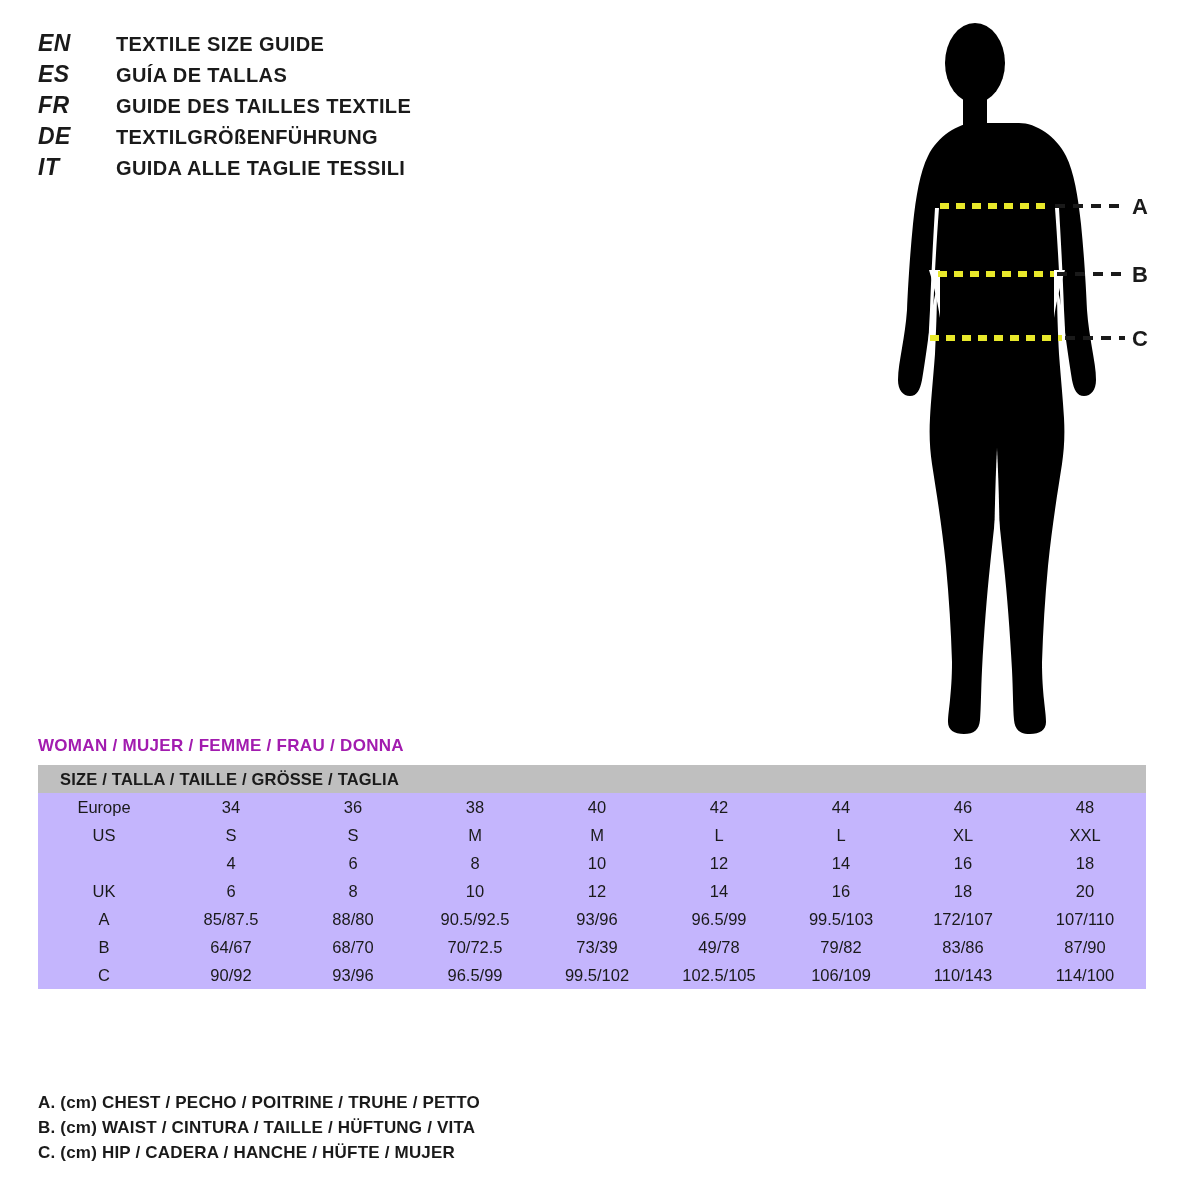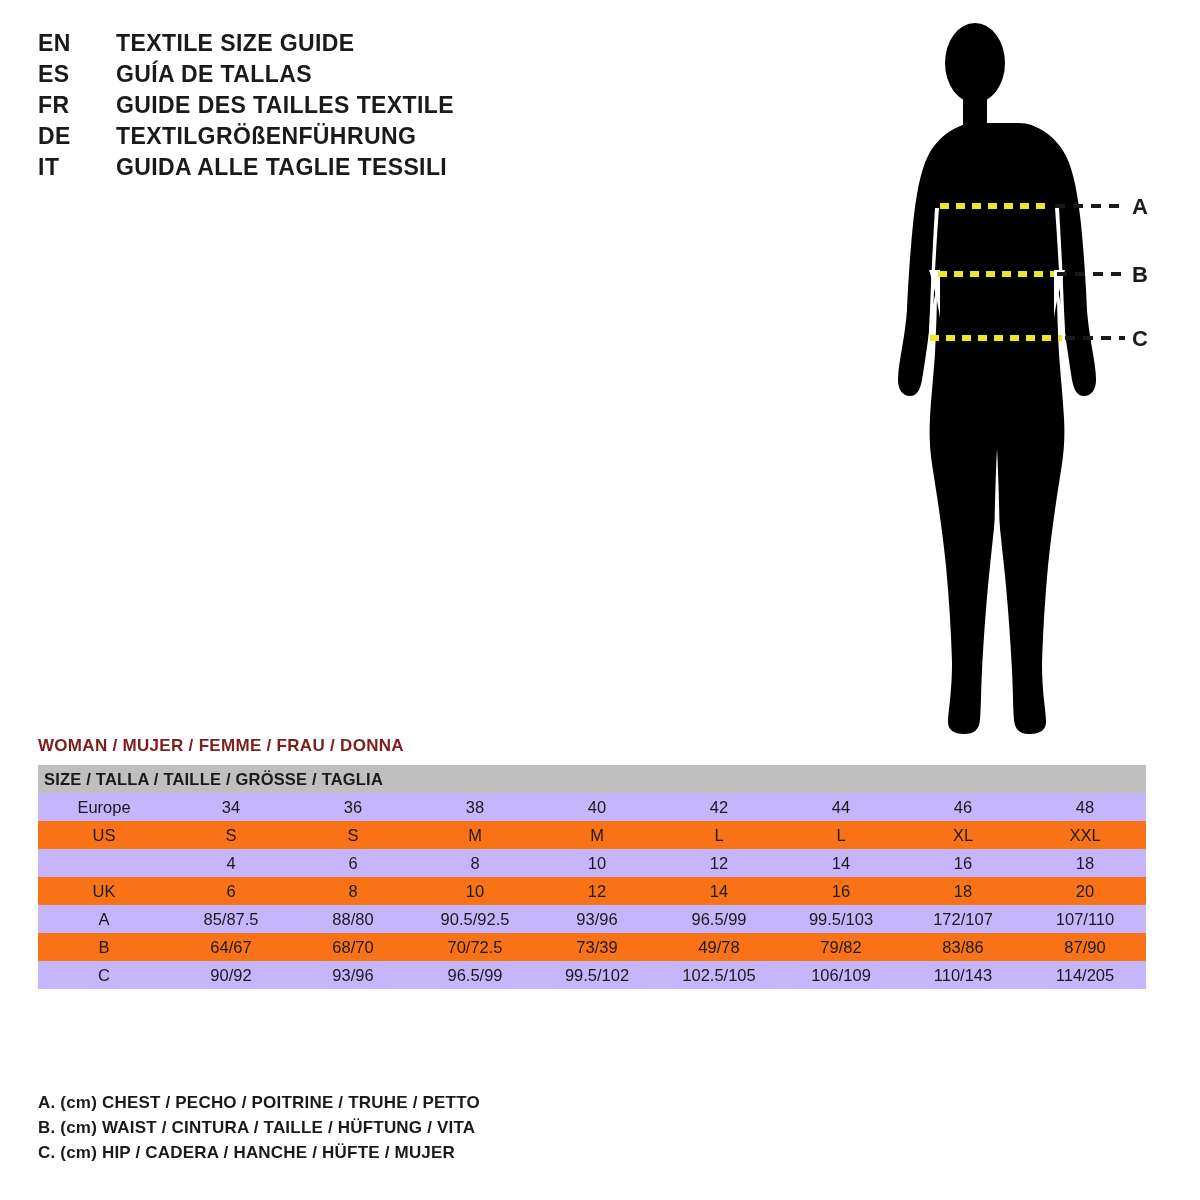"EN" .title-lang { font-style: none -> italic }
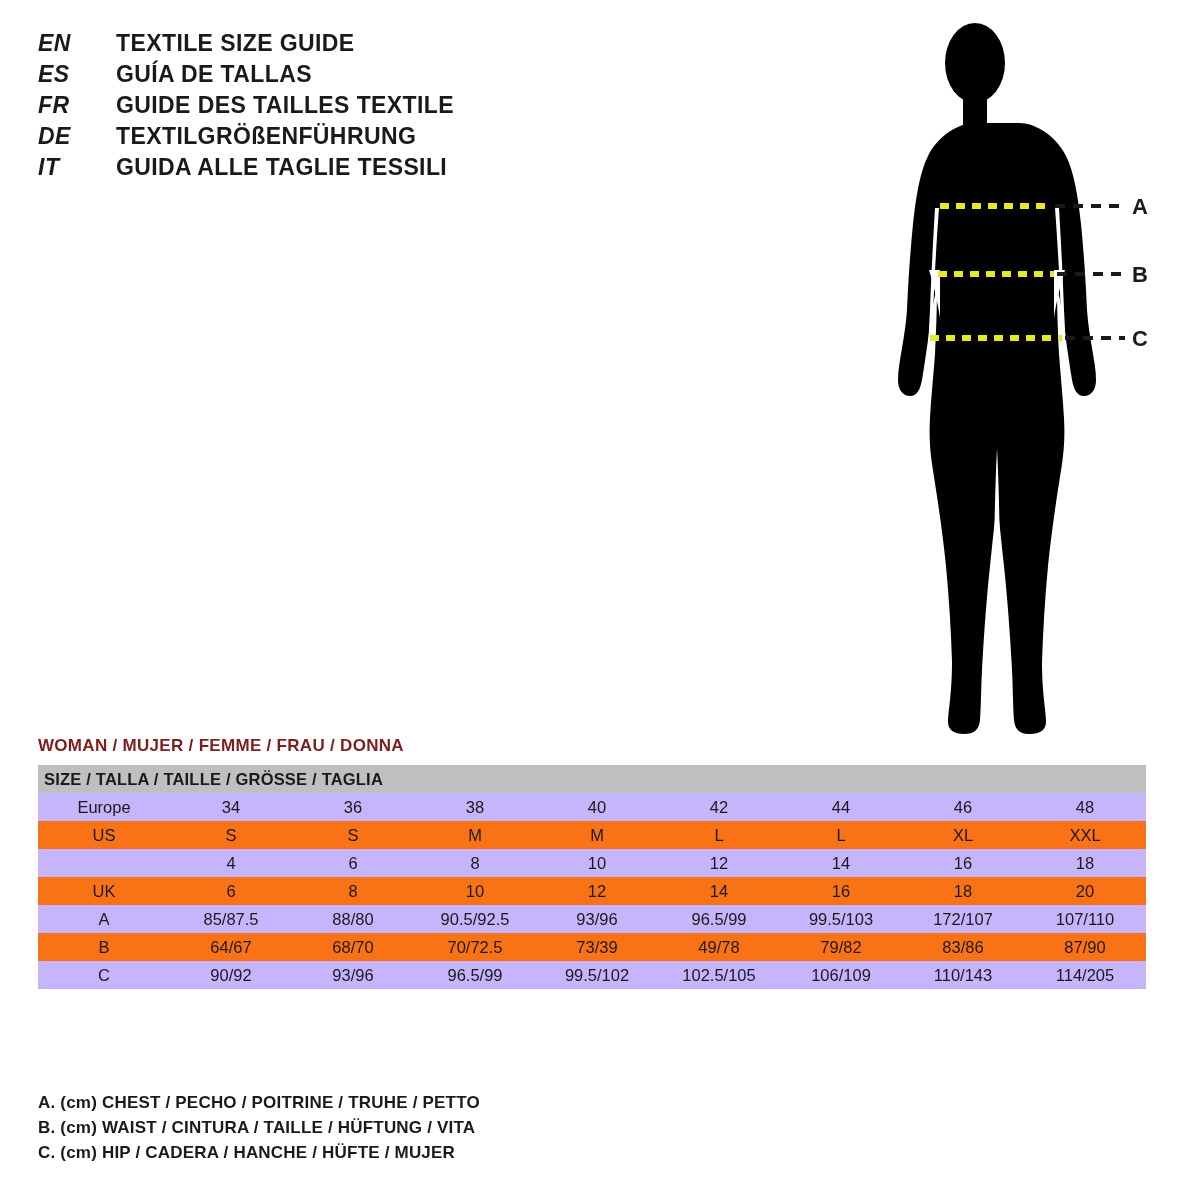"TEXTILE SIZE GUIDE" .title-text { font-size: 23px -> 20px }
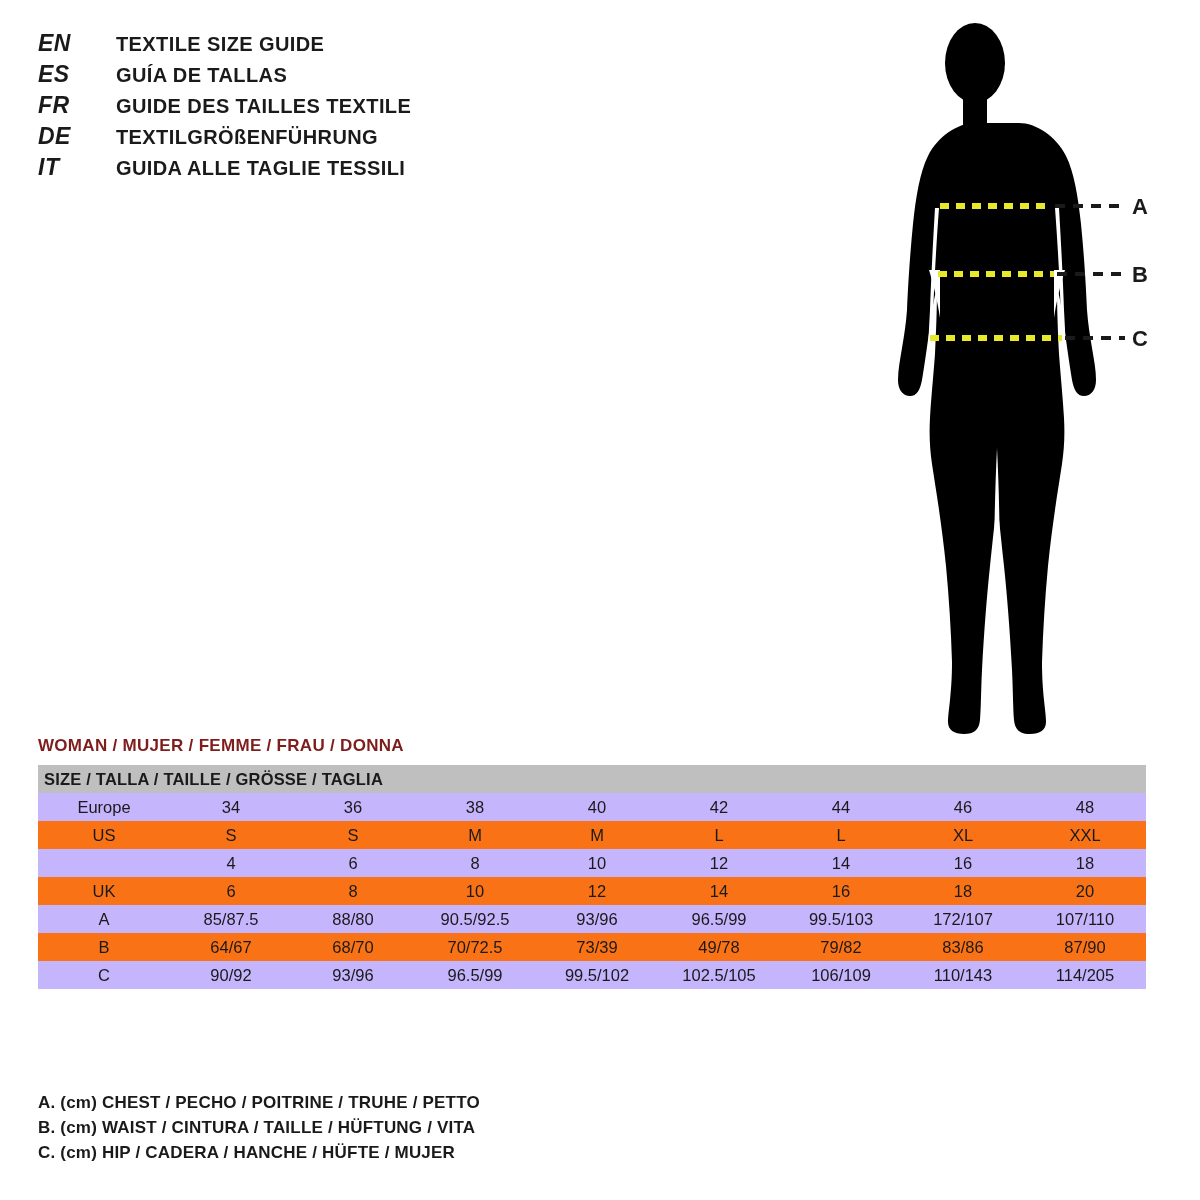"WOMAN / MUJER / FEMME" #table-heading { color: #7f1d1d -> #a21caf }
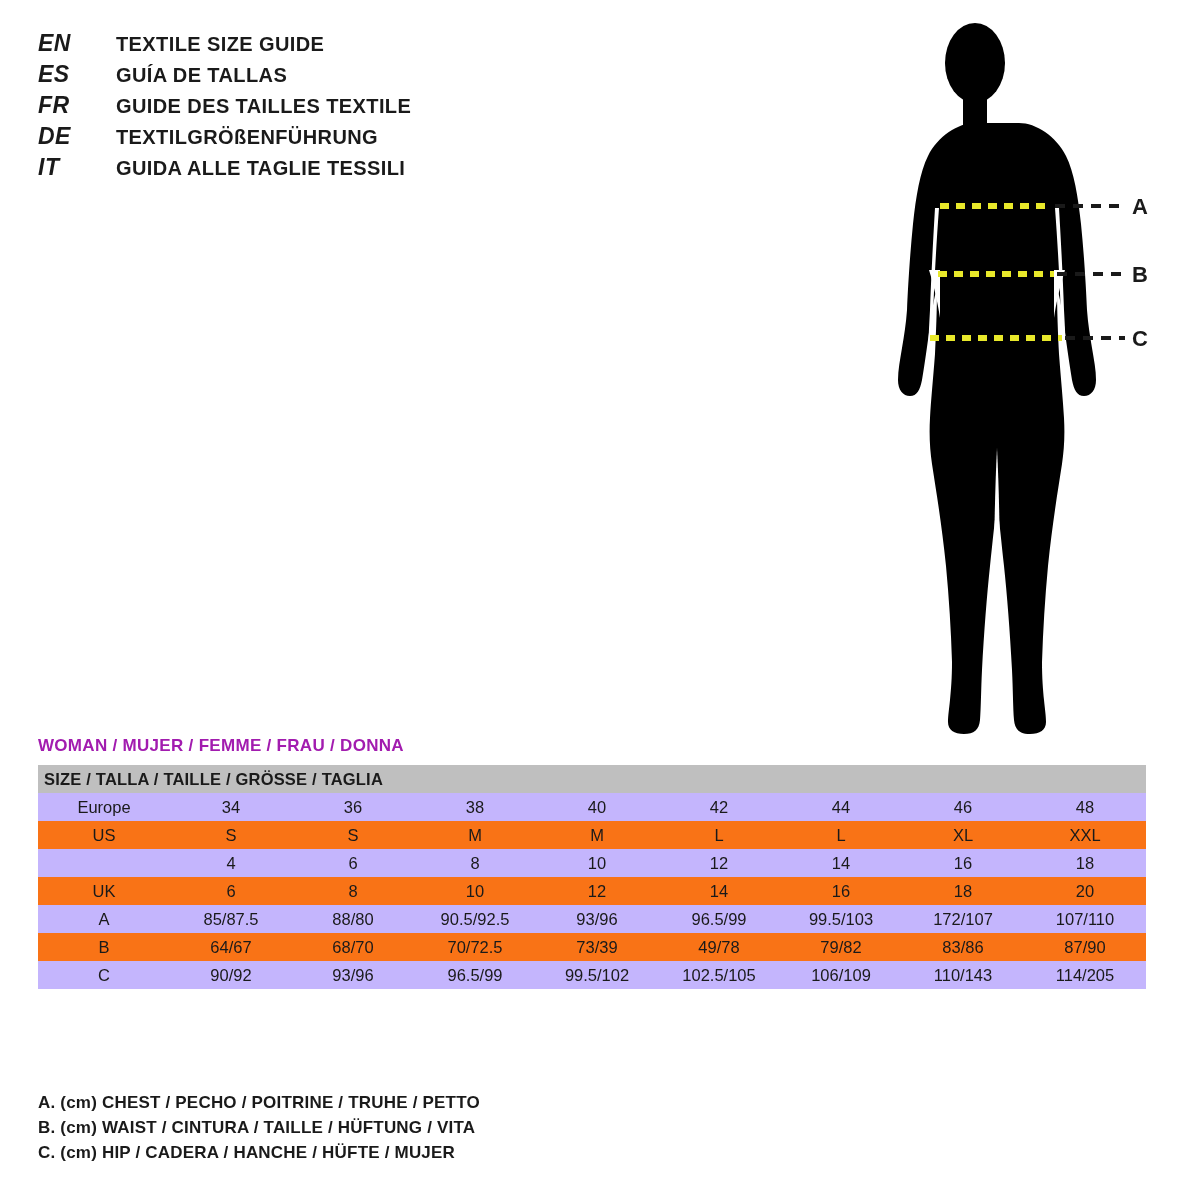"SIZE / TALLA / TAILLE" table.size-table th.head-cell { padding-left: 6px -> 22px }
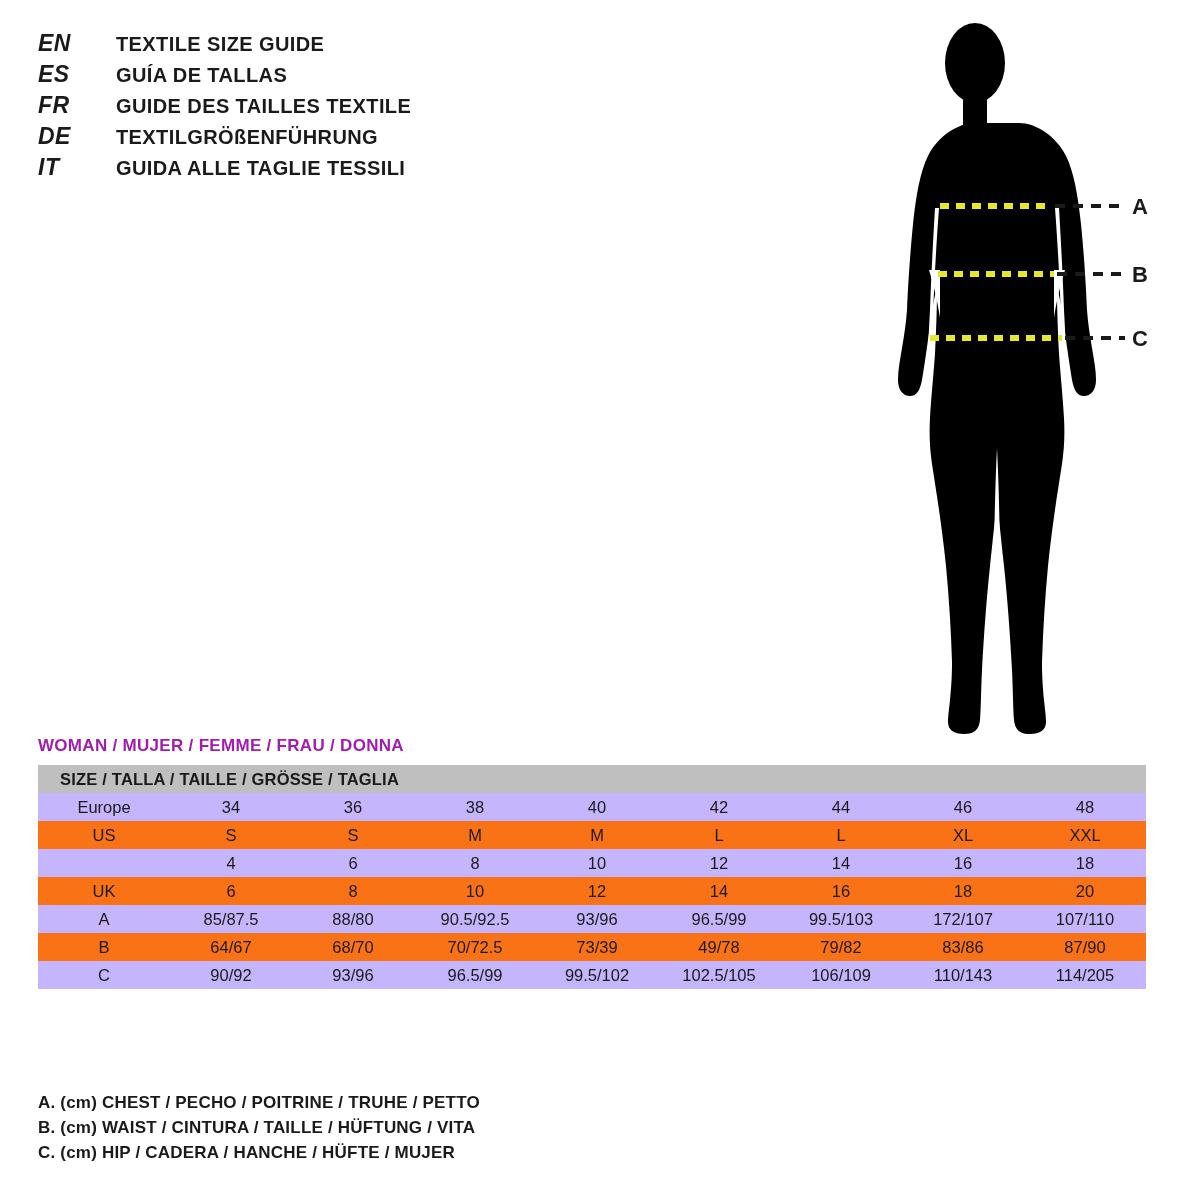"US" tr.row-alt { background: #f97316 -> #c4b5fd }
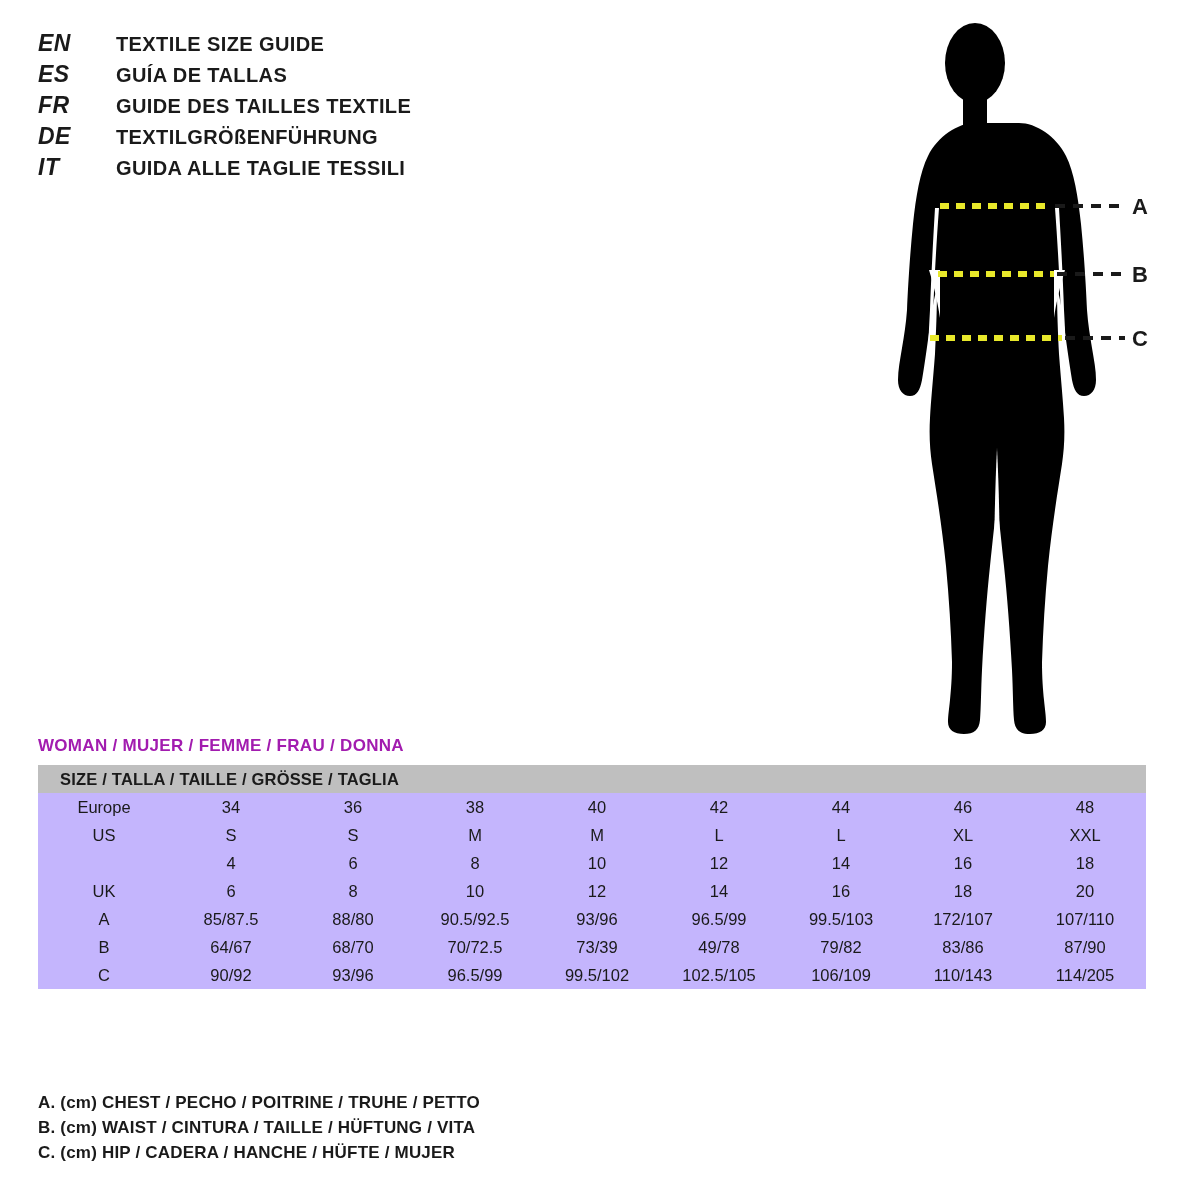"114/205" td.val { text: 114/205 -> 114/100 }
